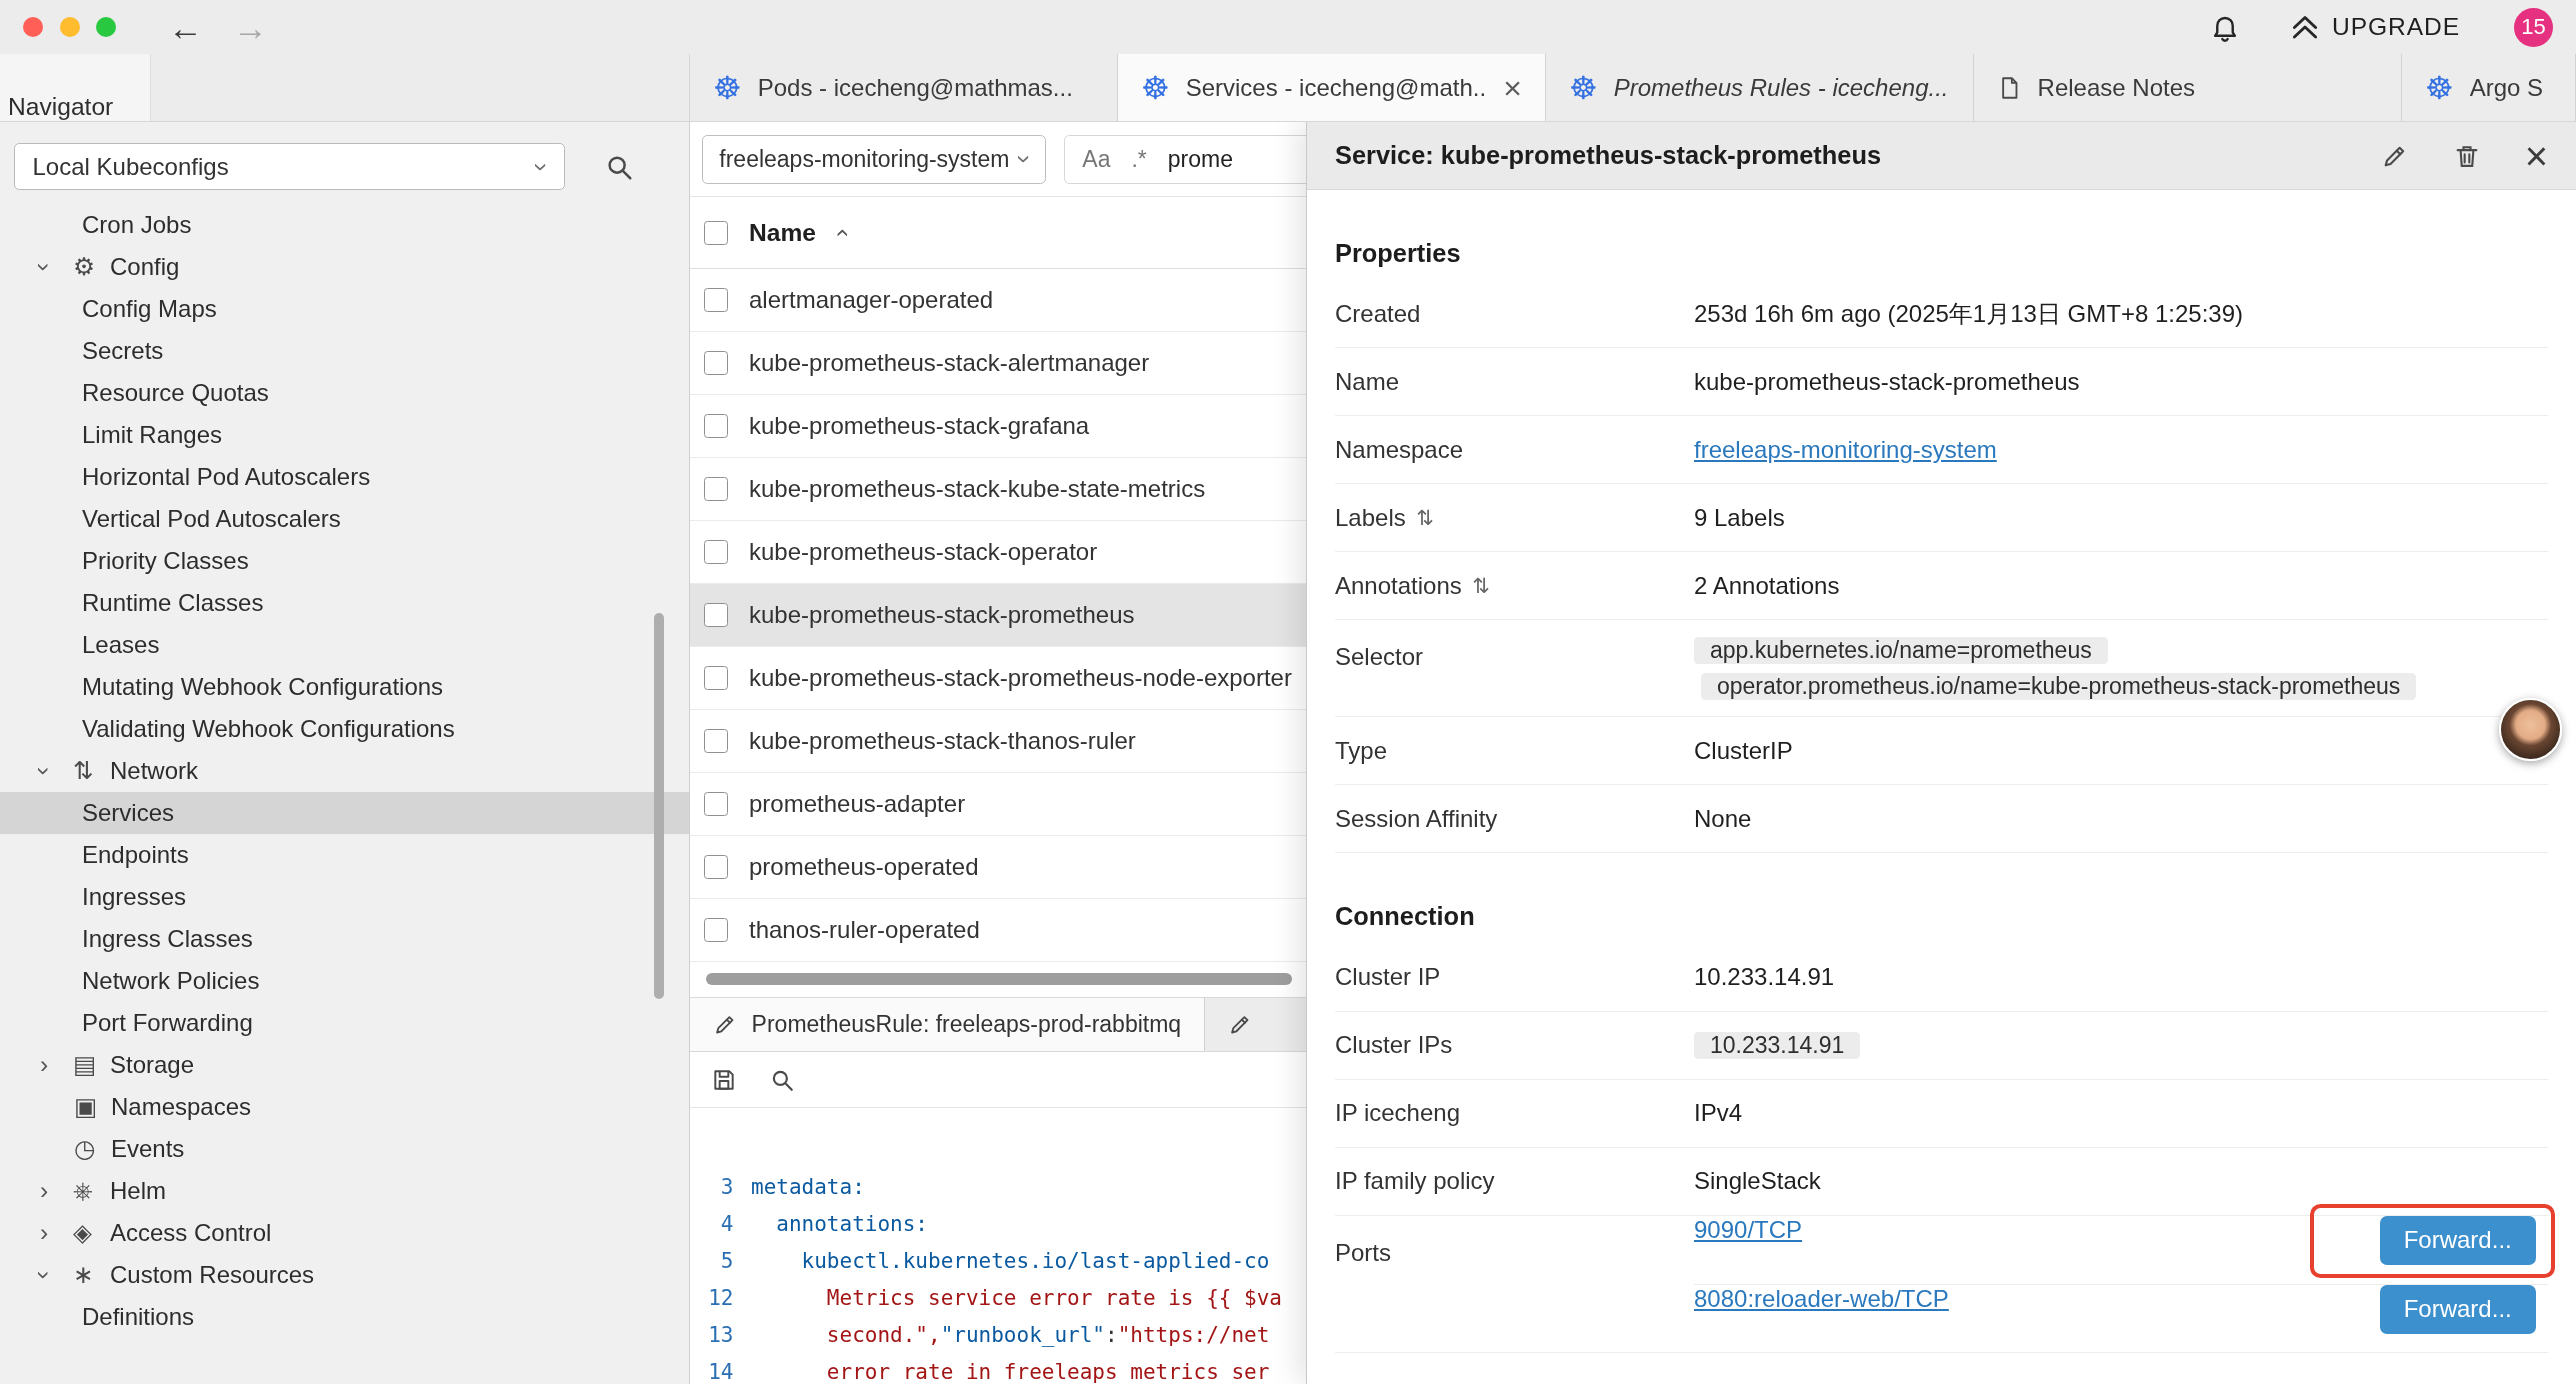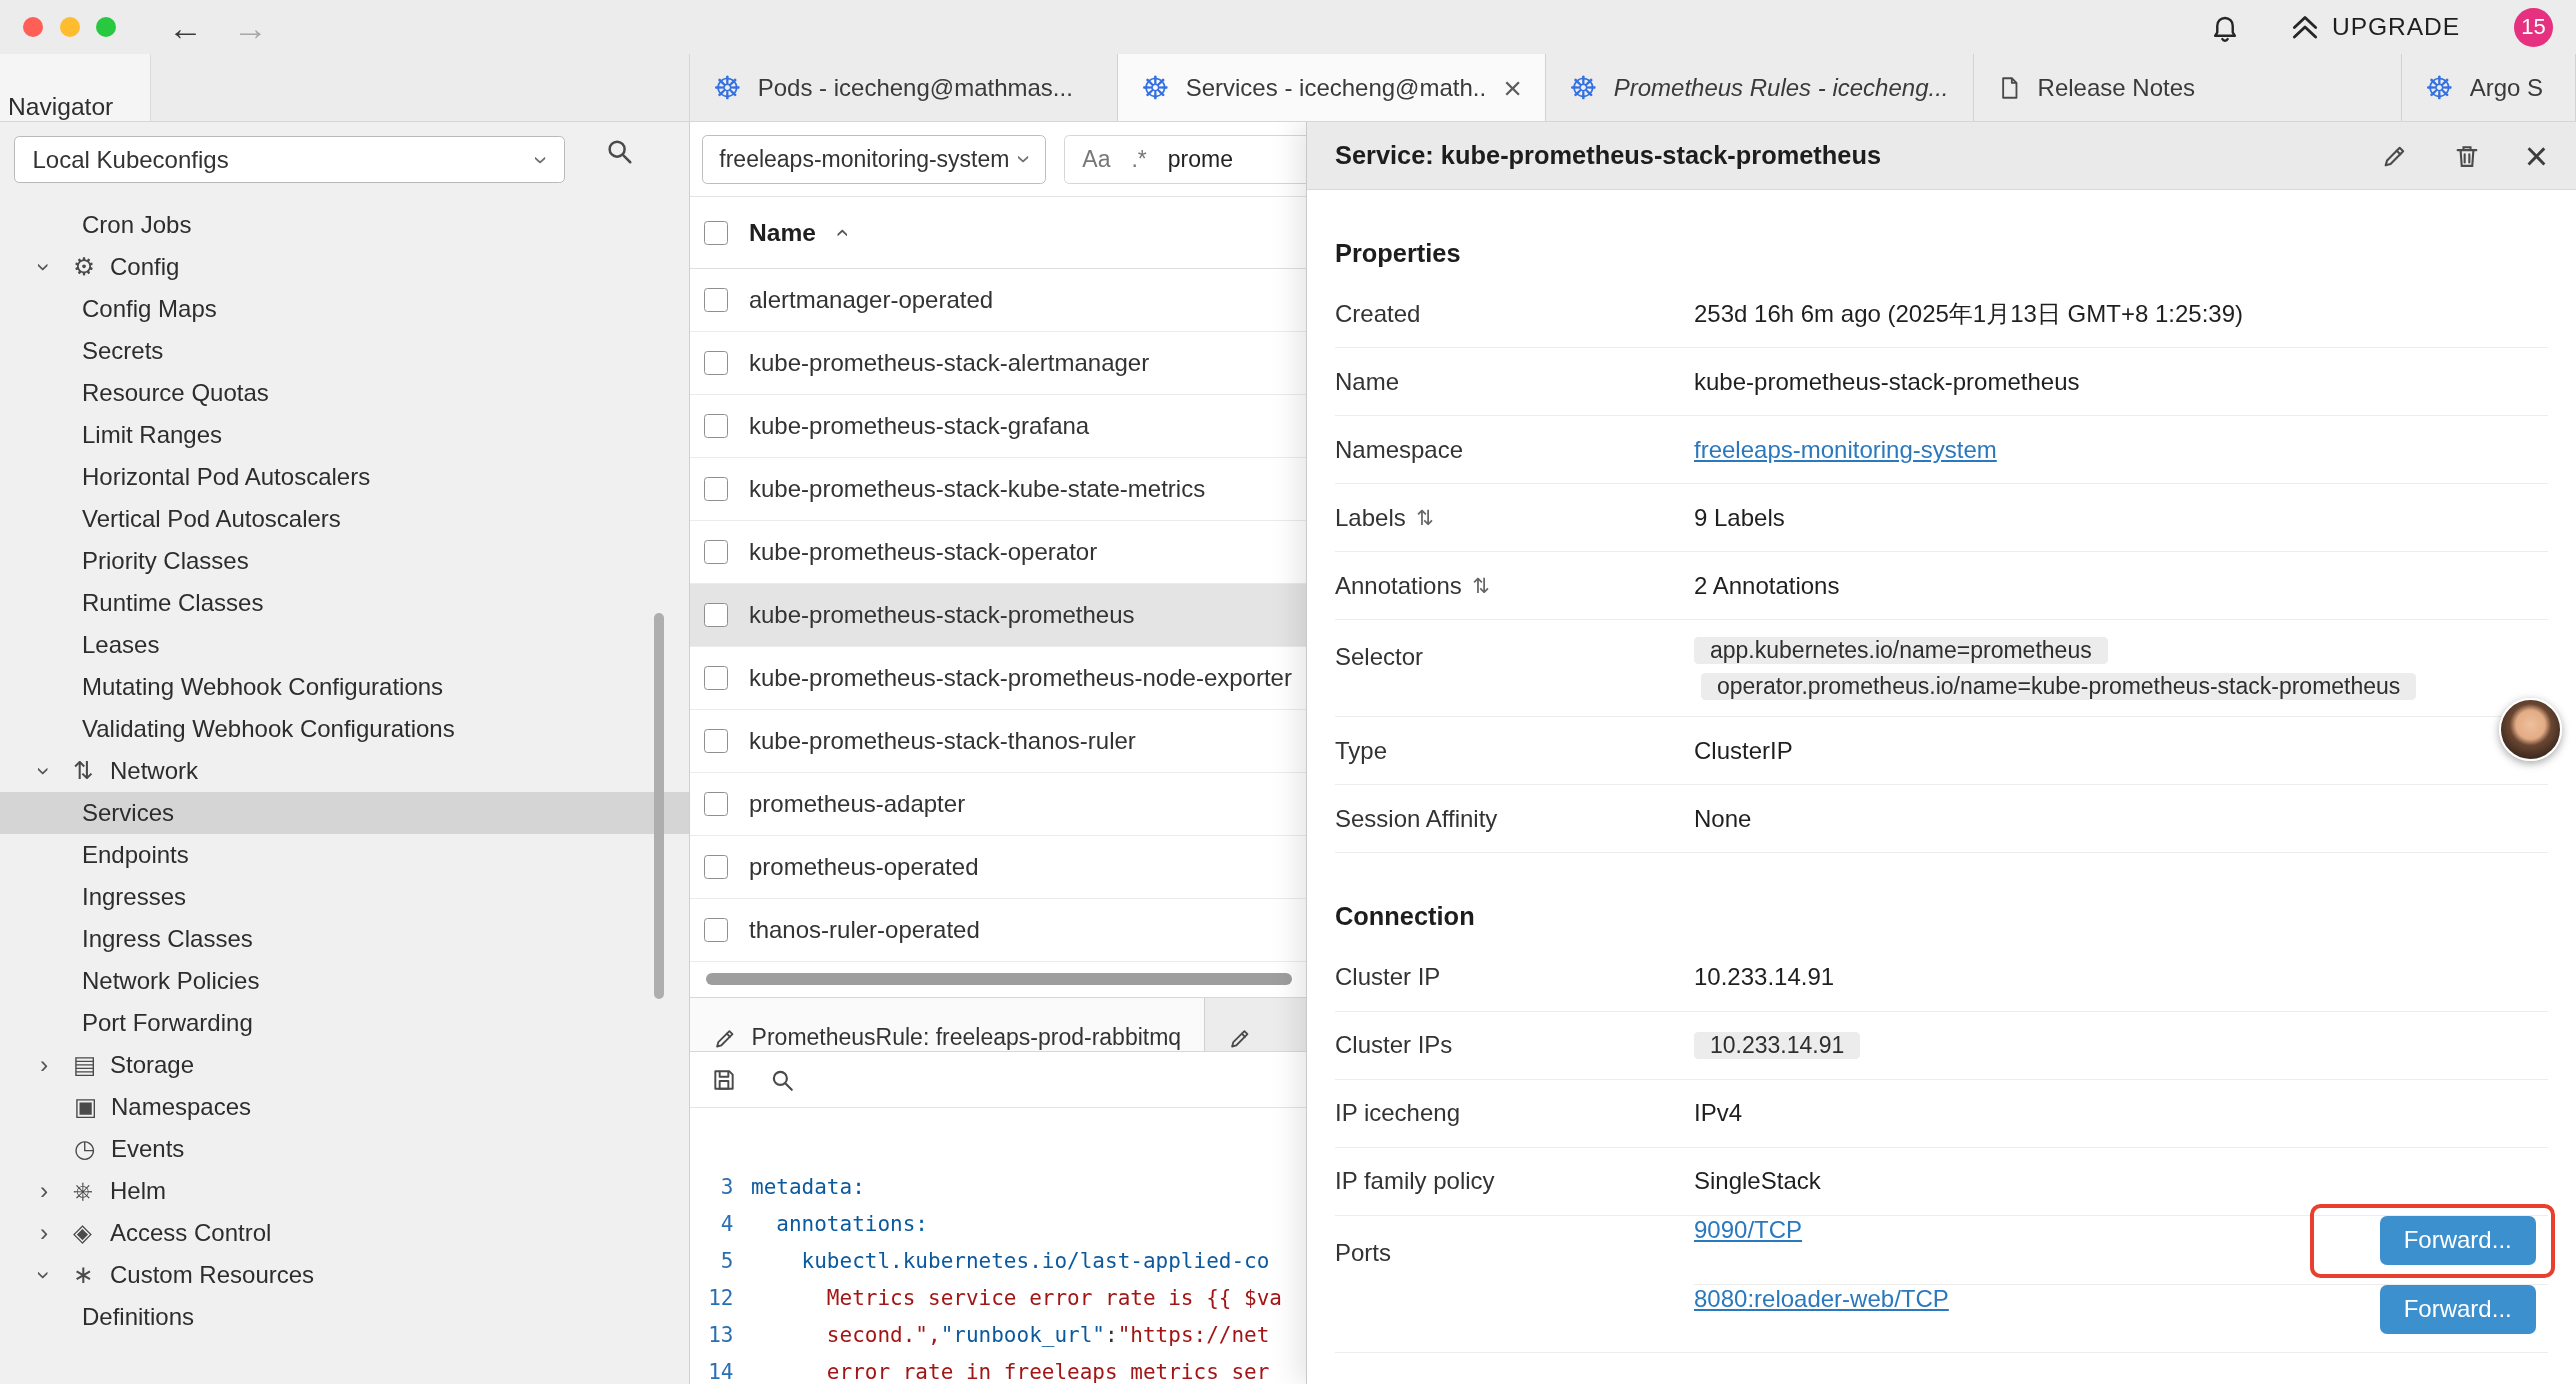"Local Kubeconfigs" .sb-toolbar { align-items: flex-start -> center }
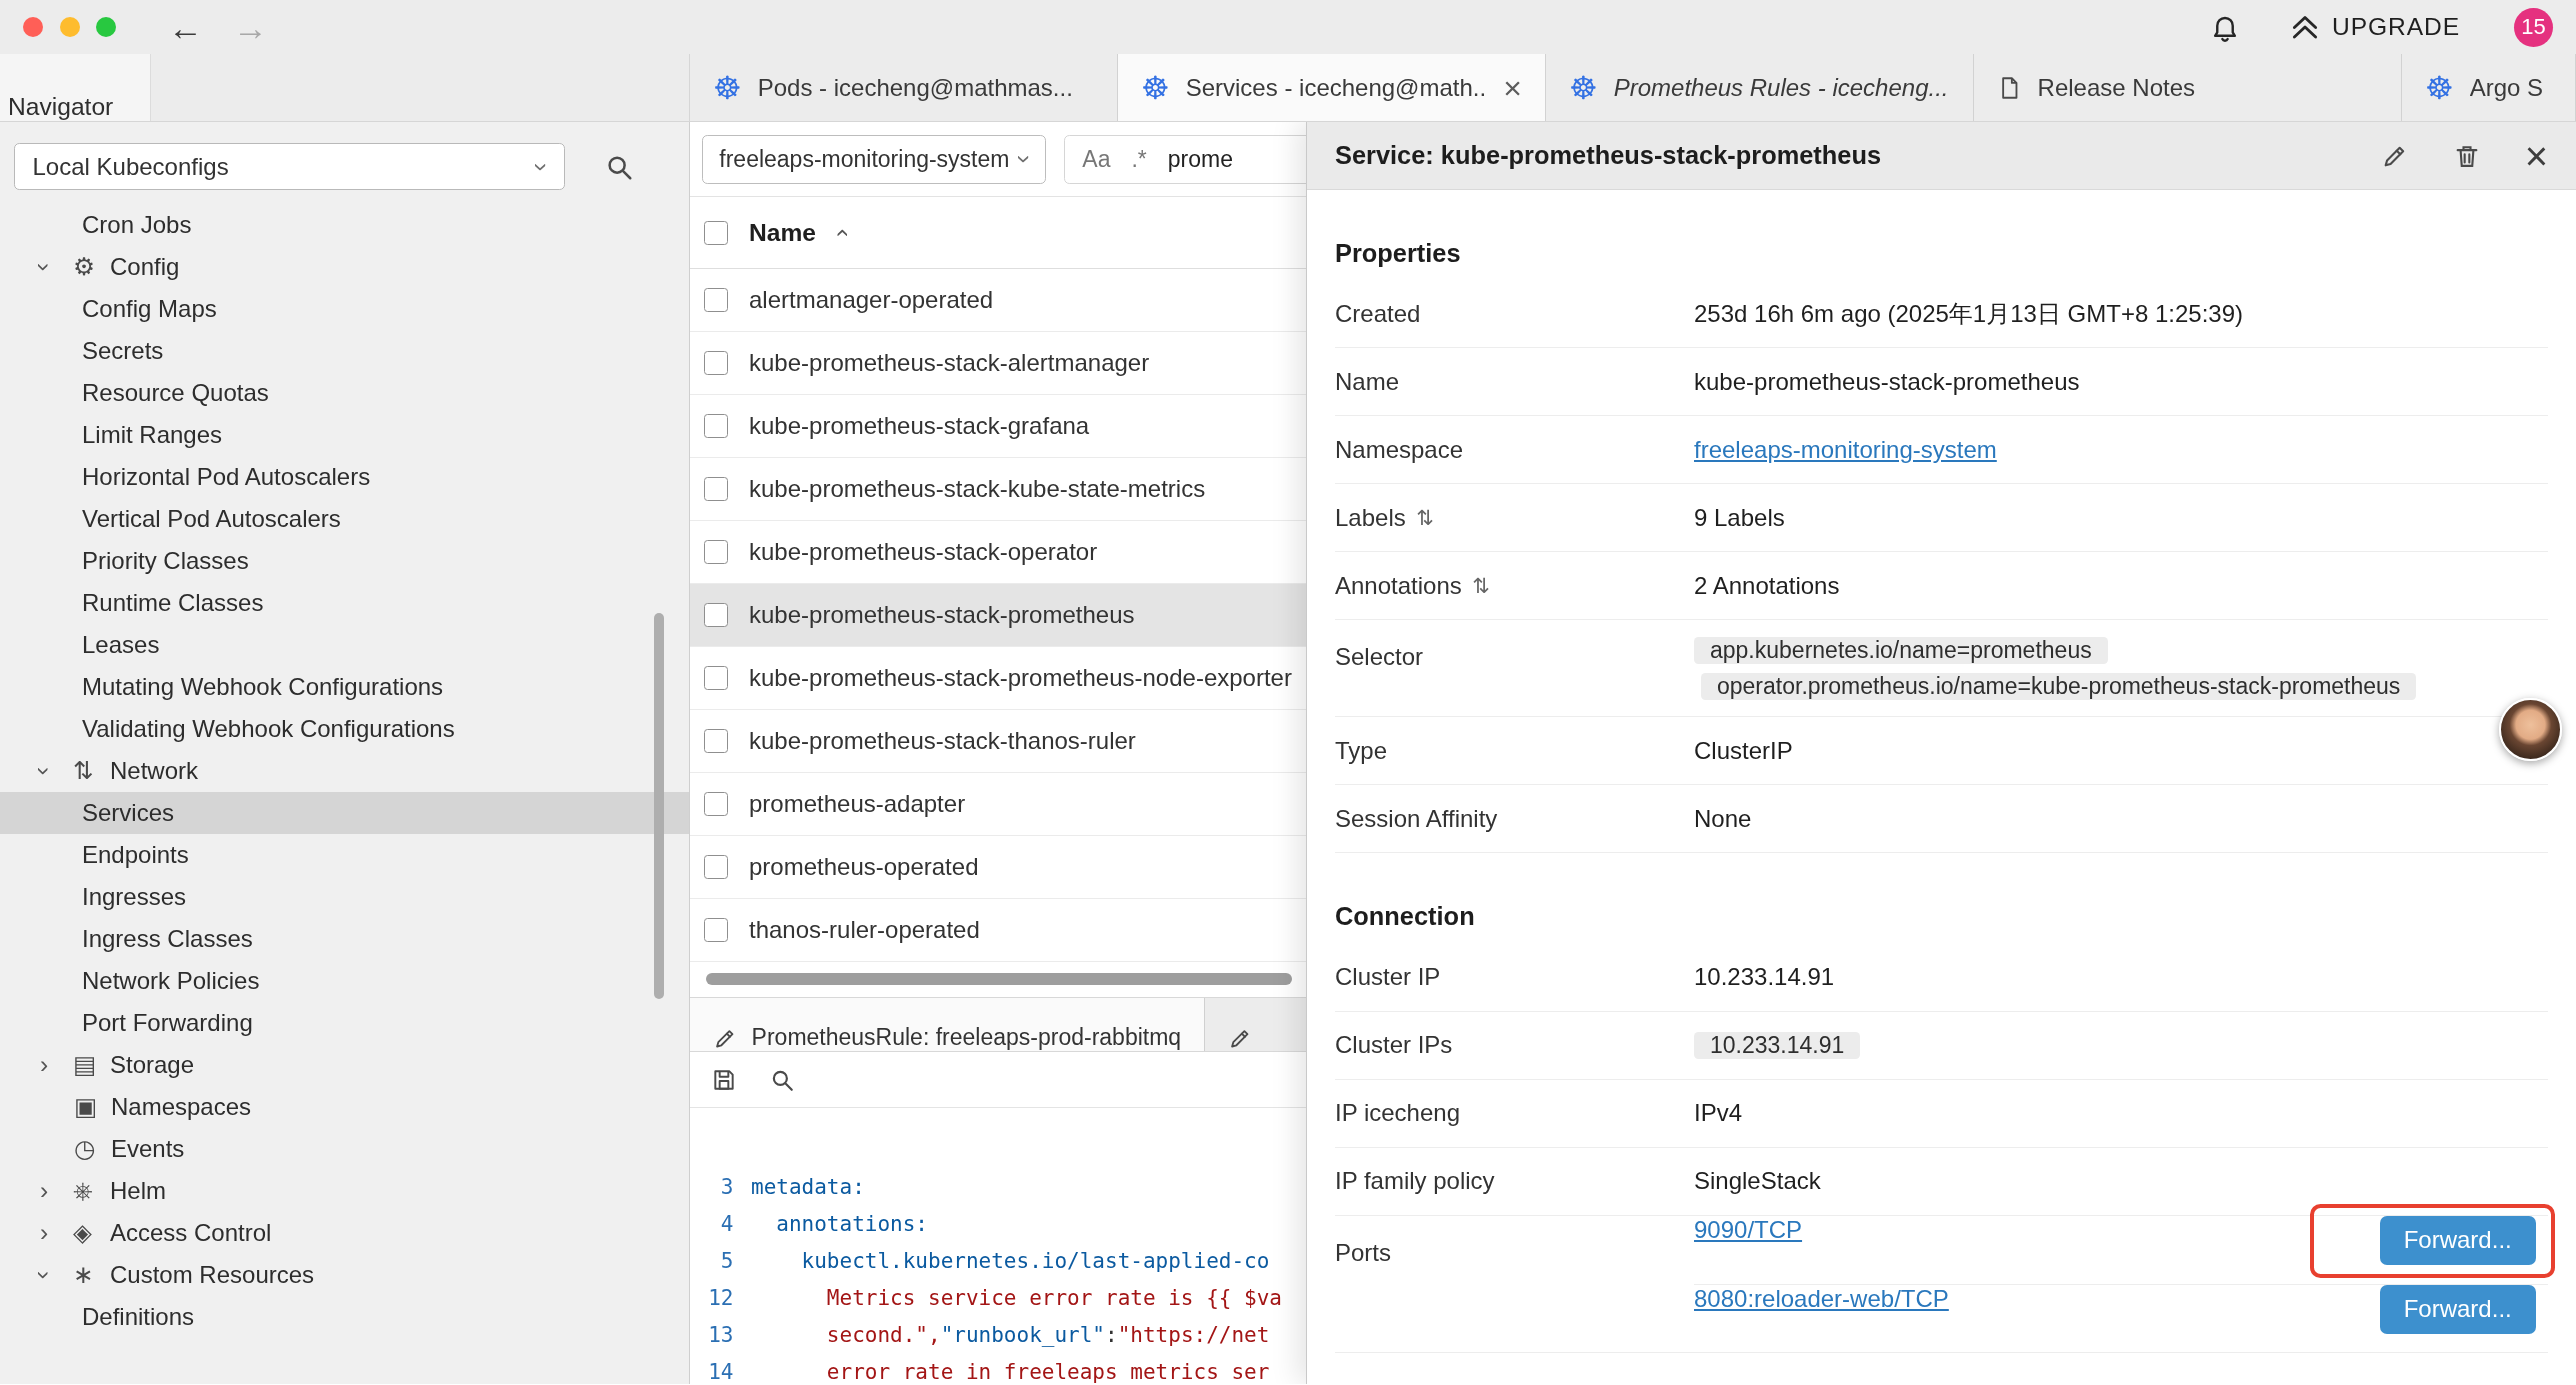"PrometheusRule: freeleaps-prod-rabbitmq" .dock-tab { align-items: flex-end -> center }
